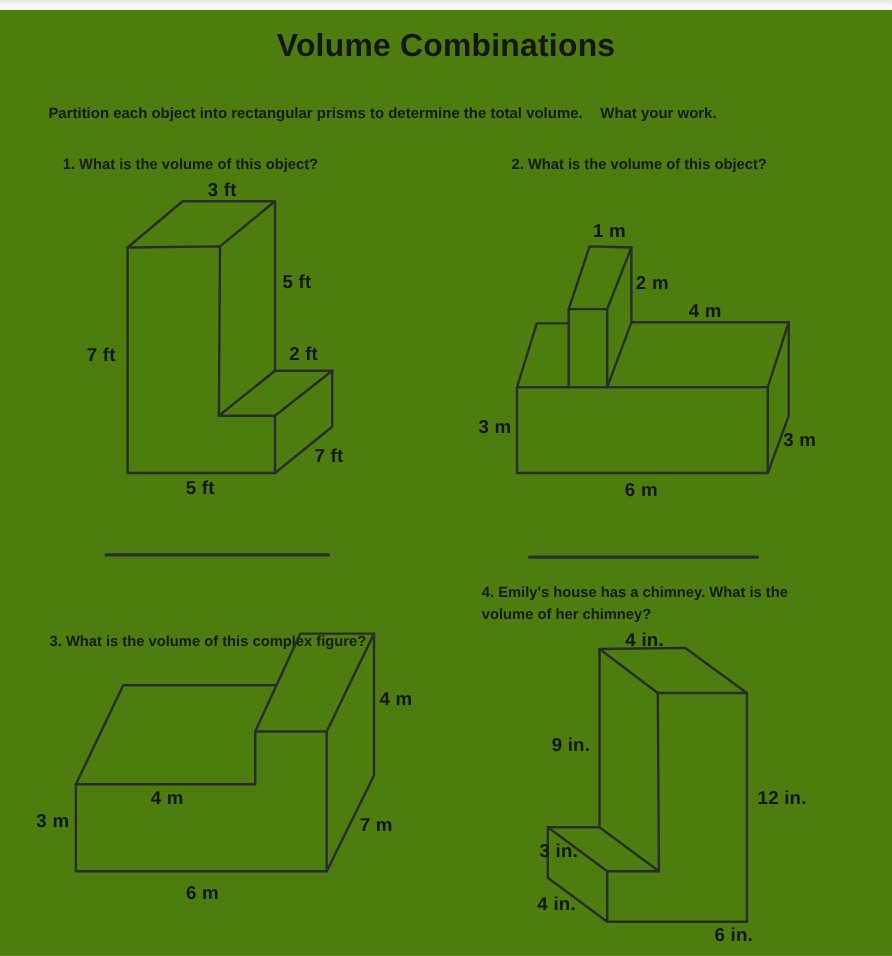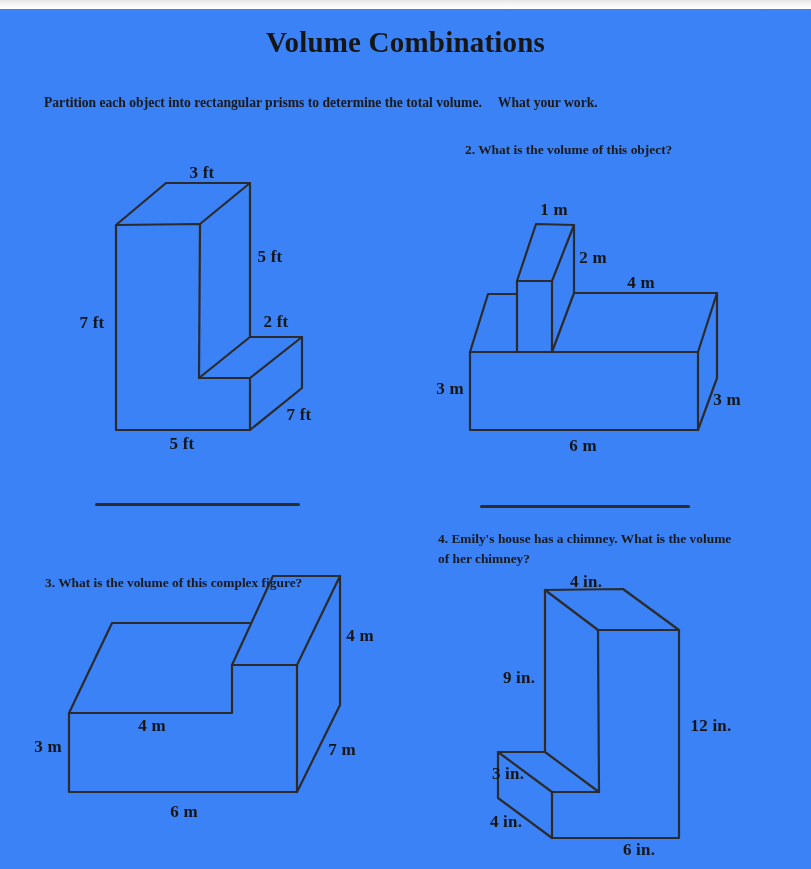"Volume Combinations" .page { background: #3b82f6 -> #4d7c0f; font-family: Liberation Serif, serif -> Liberation Sans, sans-serif }
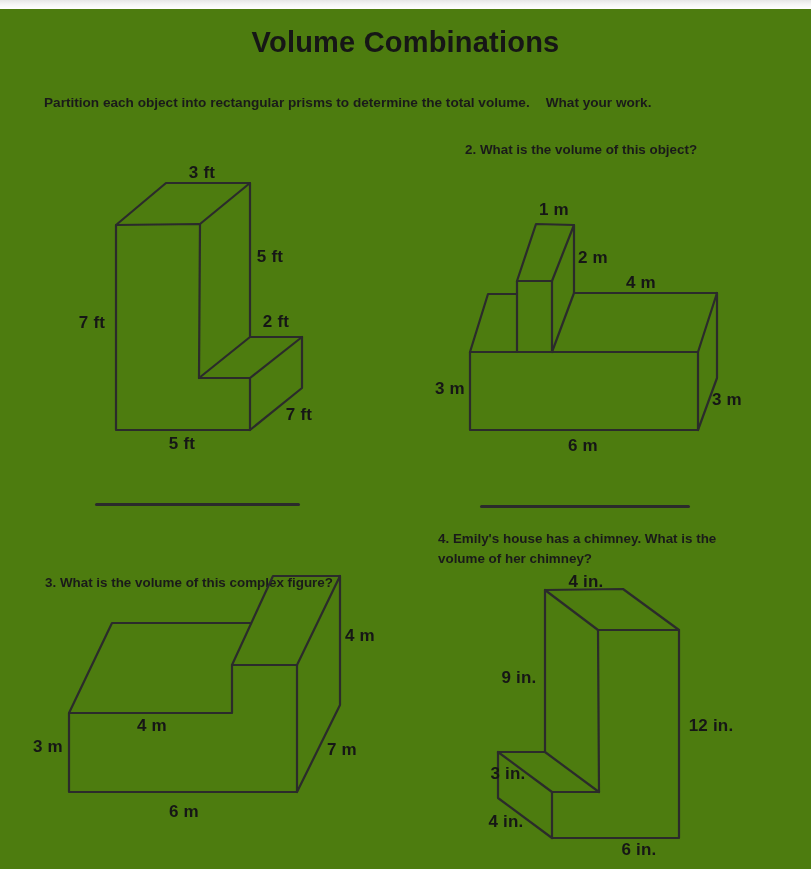"1. What is the volume" div.q-prompt { html: none -> <div>1. What is the volume of this object?</div> }
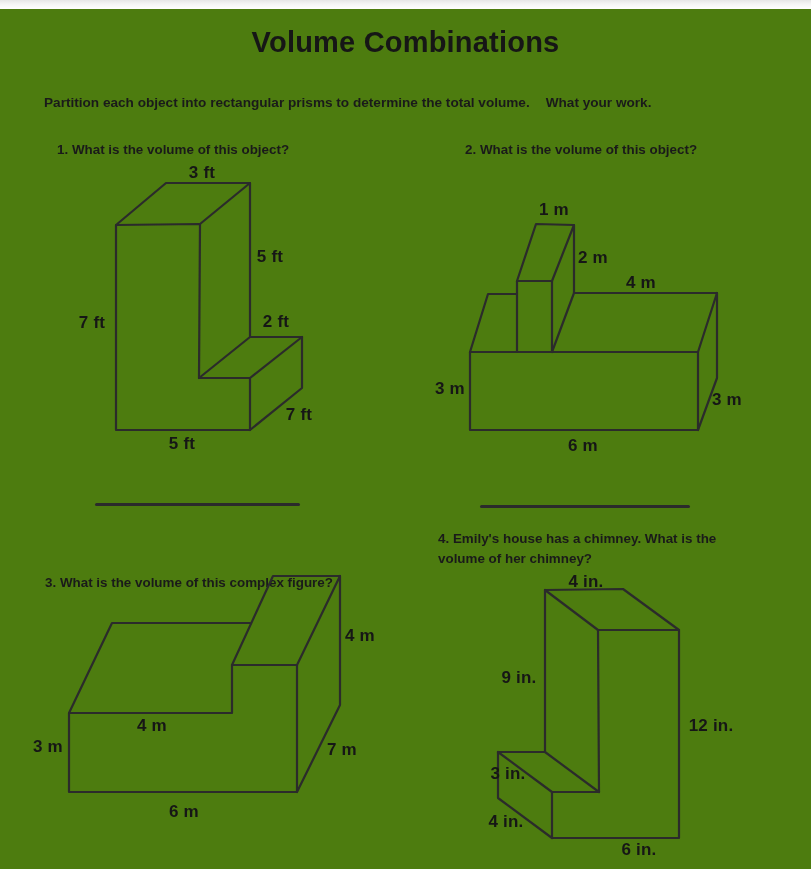"6 in." span.dim { left: 627px -> 655px }
